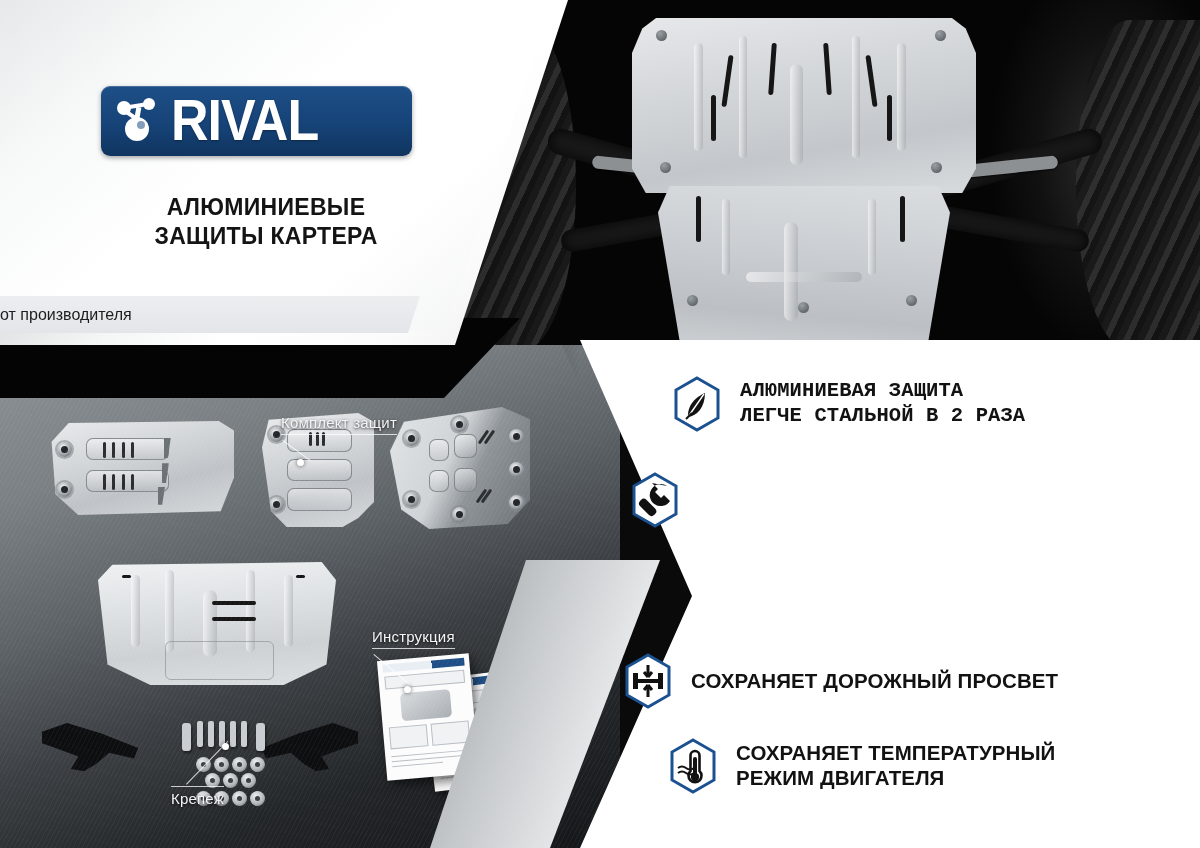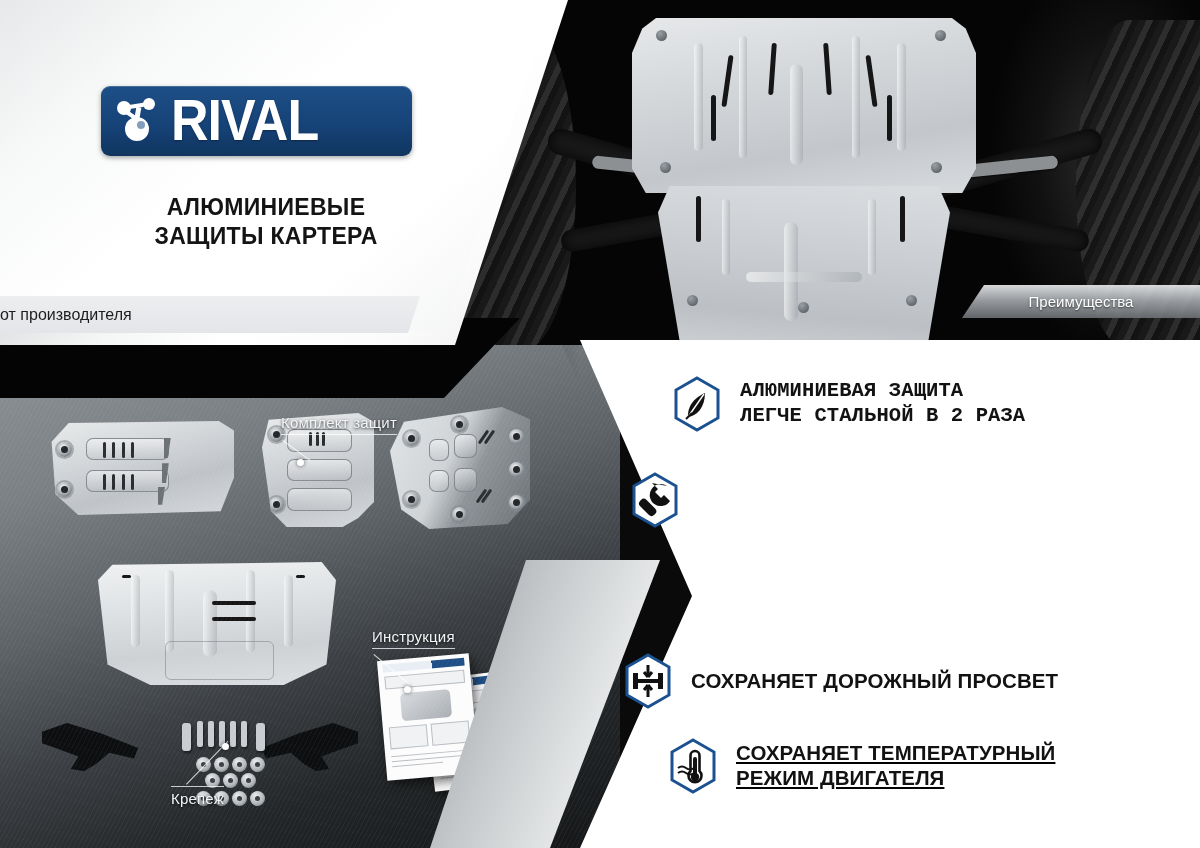"Преимущества" div.tab-adv { html: <div> <span>Преимущества</span> </div> -> none }
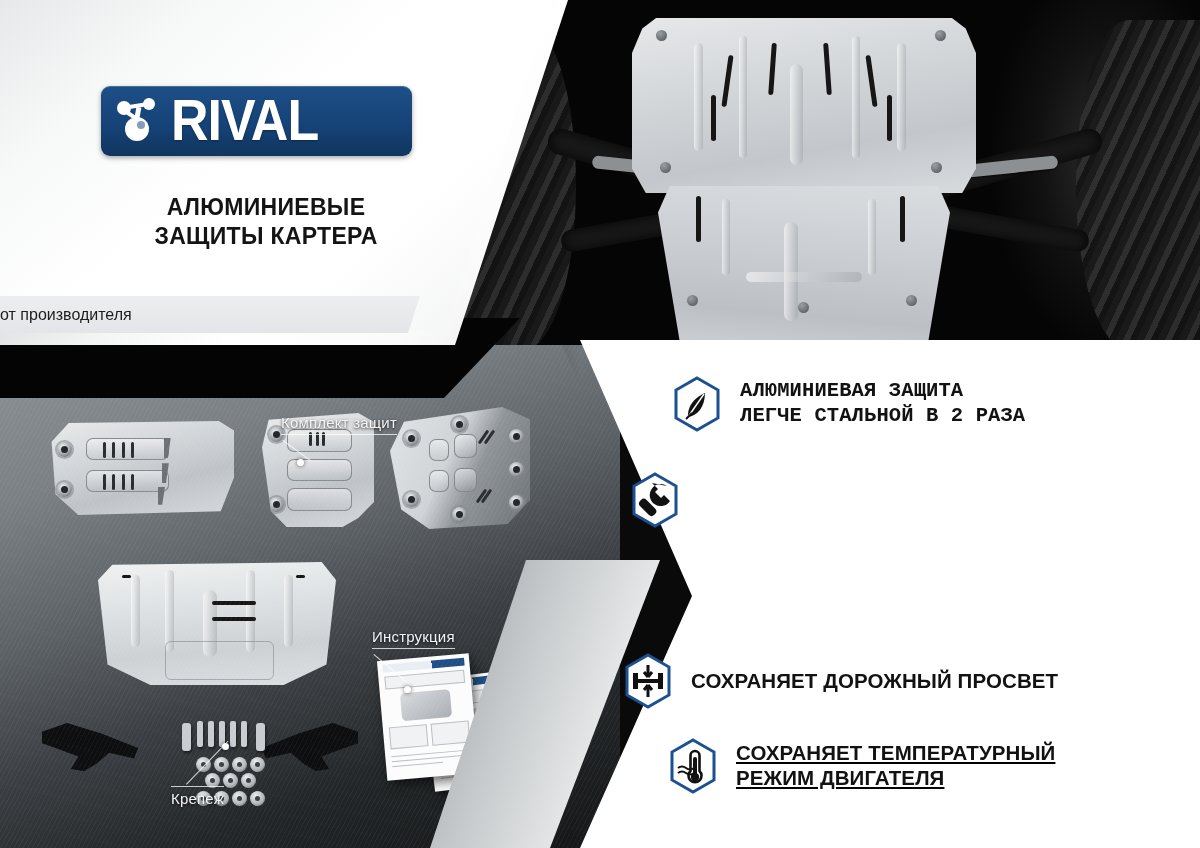"СОХРАНЯЕТ ТЕМПЕРАТУРНЫЙ" div.benefit { text-decoration: underline -> none }
